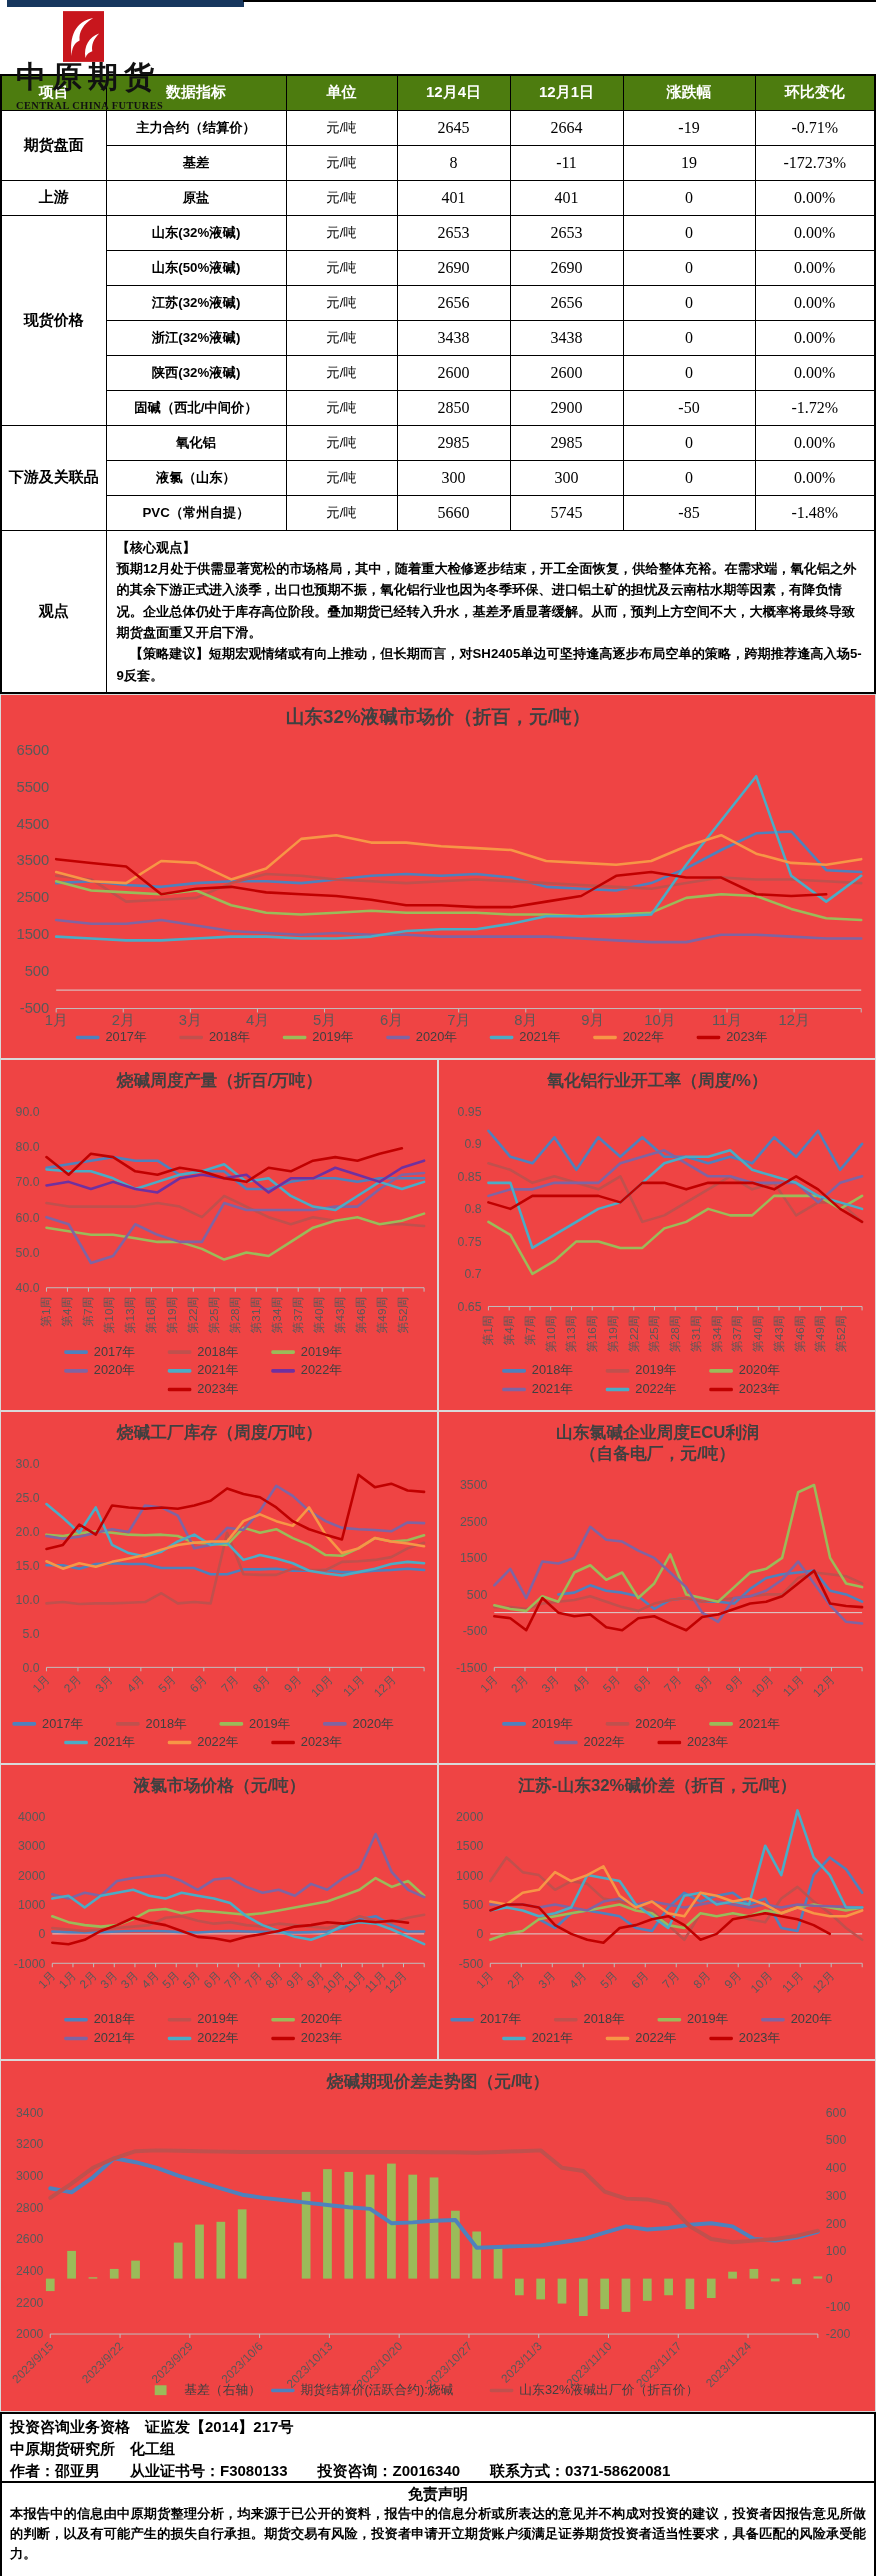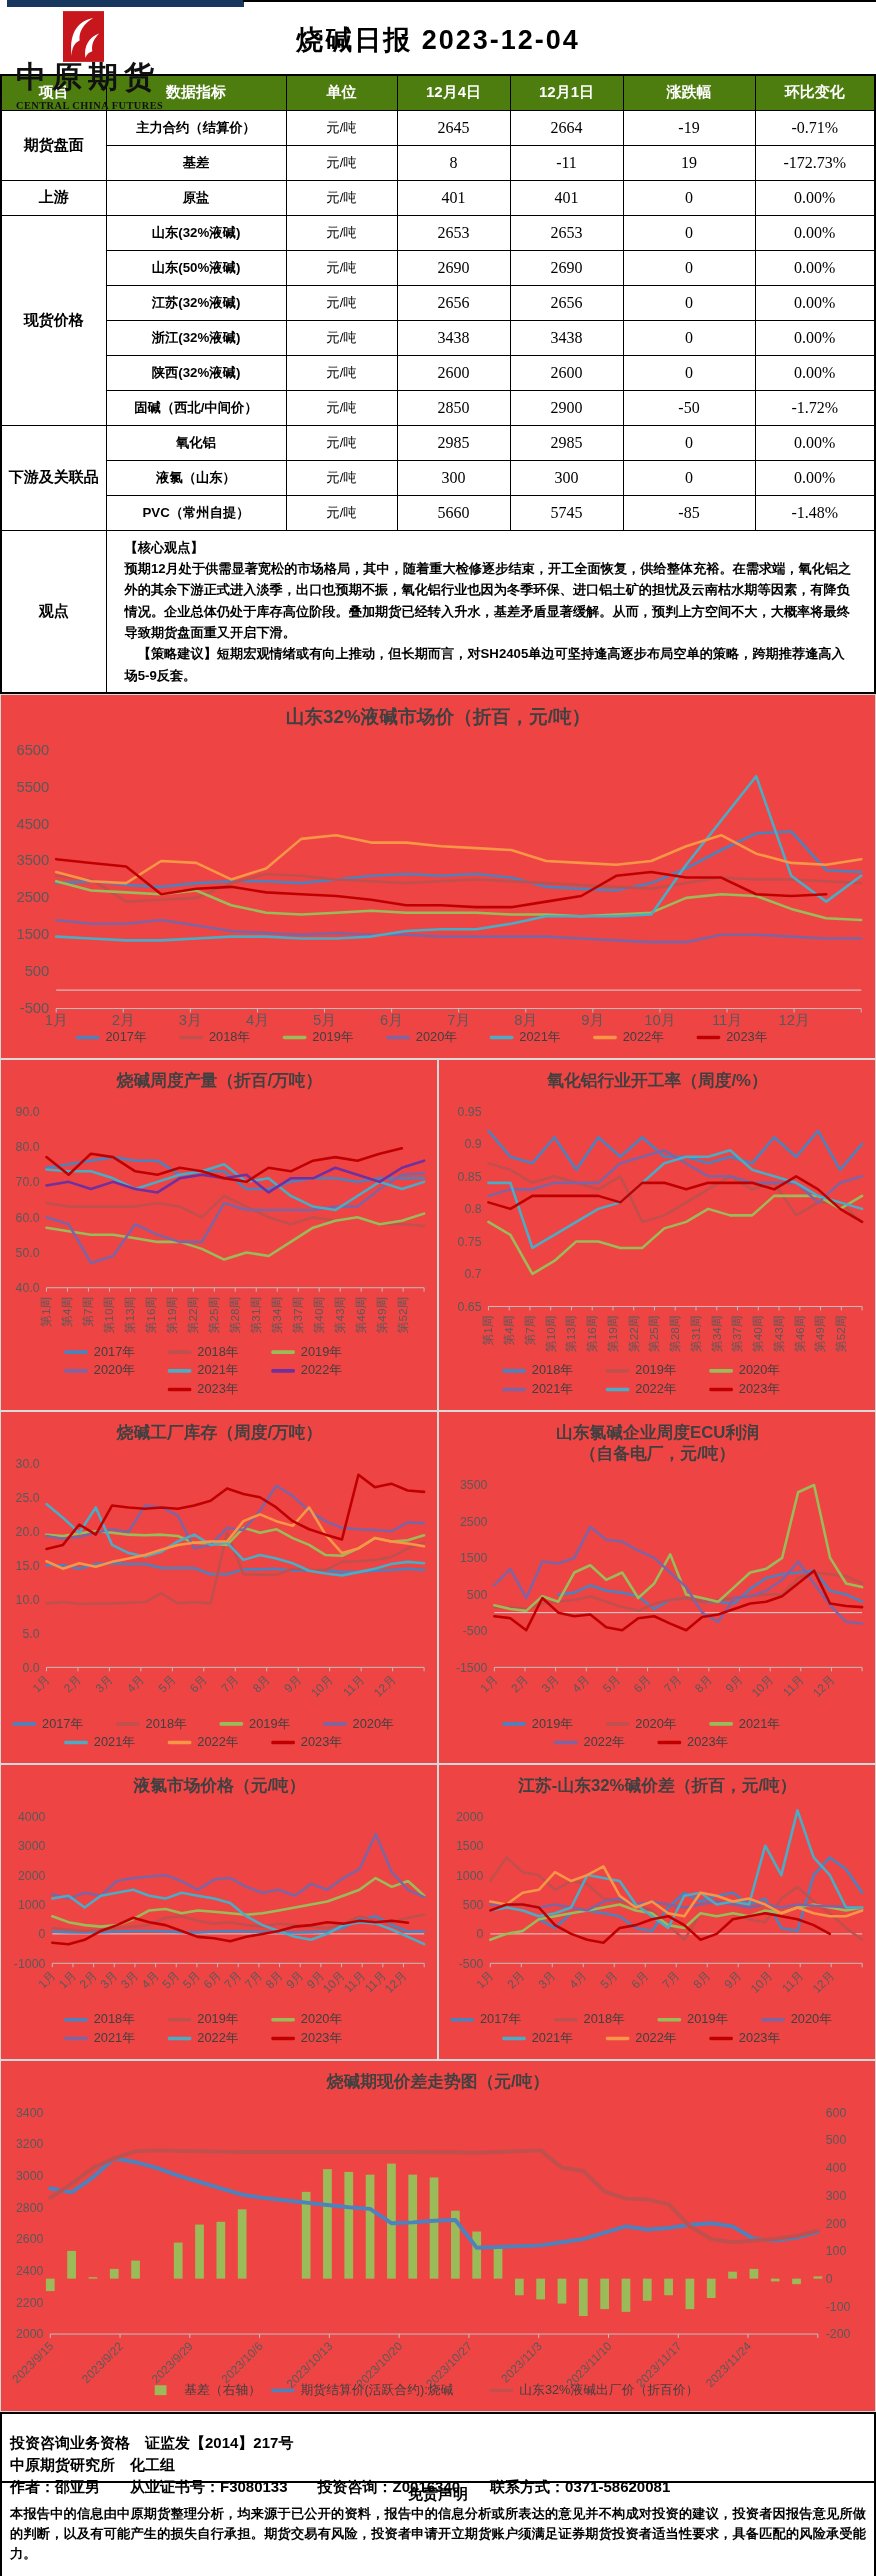"烧碱日报 2023-12-04" div.rpt-title { html: <div>烧碱日报 2023-12-04</div> -> none }
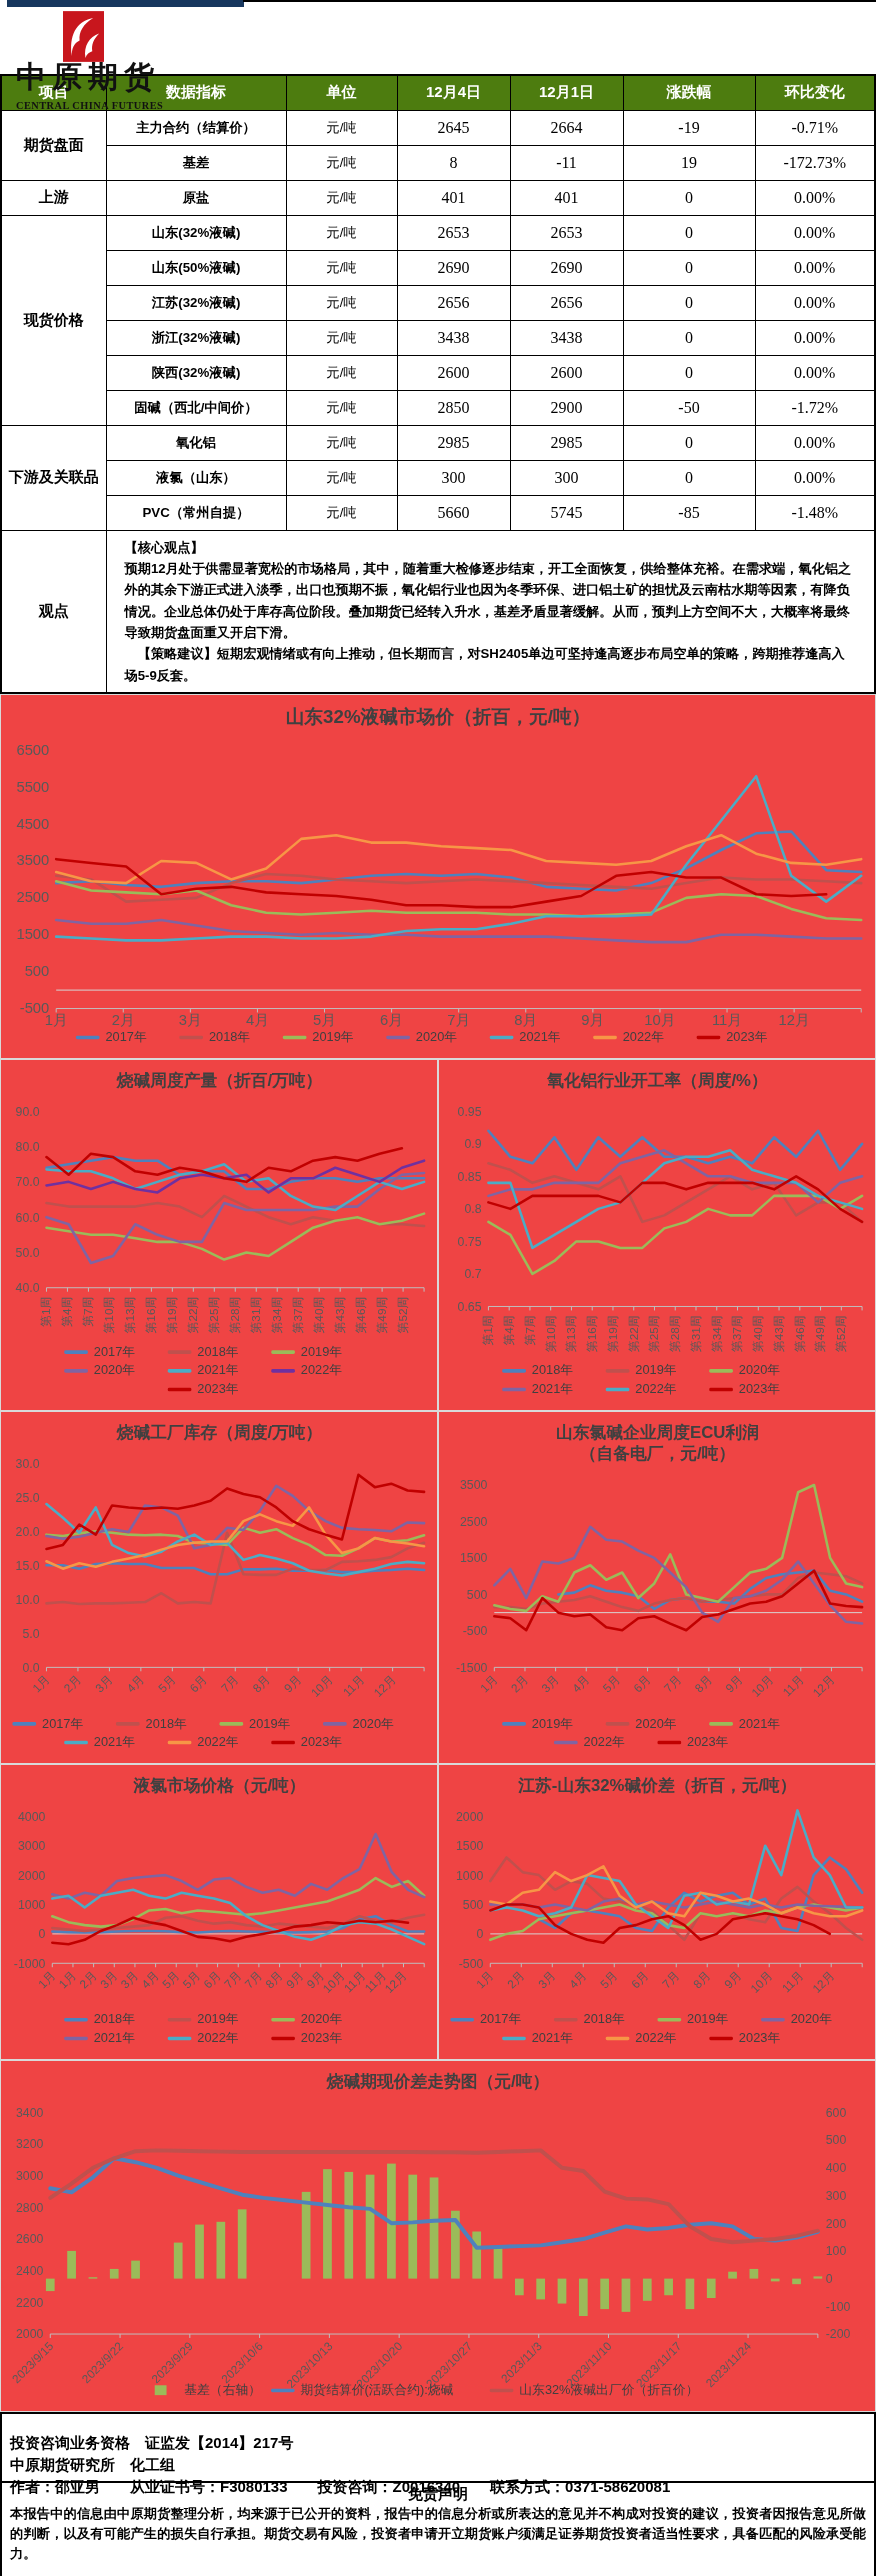"【核心观点】" td.vp { padding: 6px 18px -> 6px 10px }
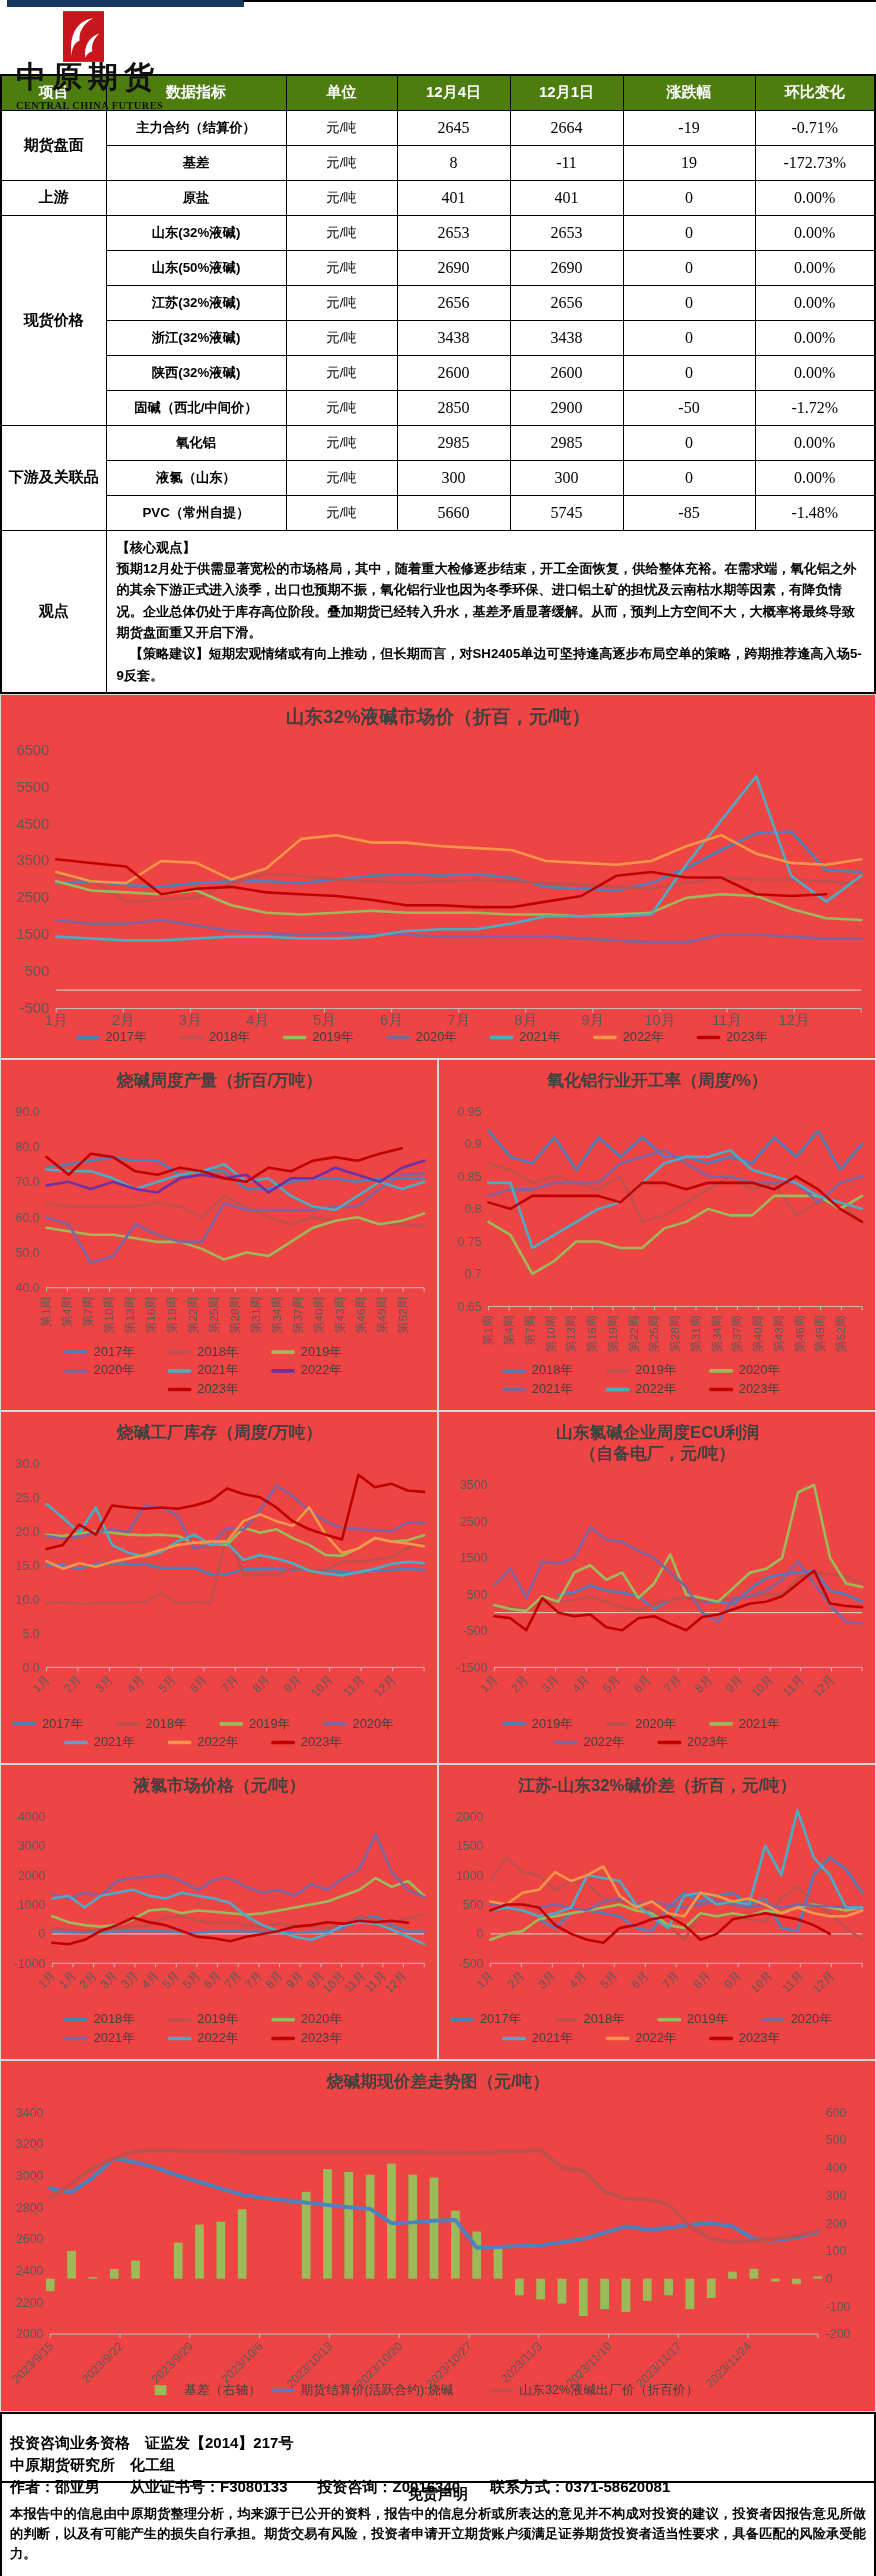"投资咨询业务资格 证监发【2014】217号" .foot1 { padding: 18px 8px -> 2px 8px }
